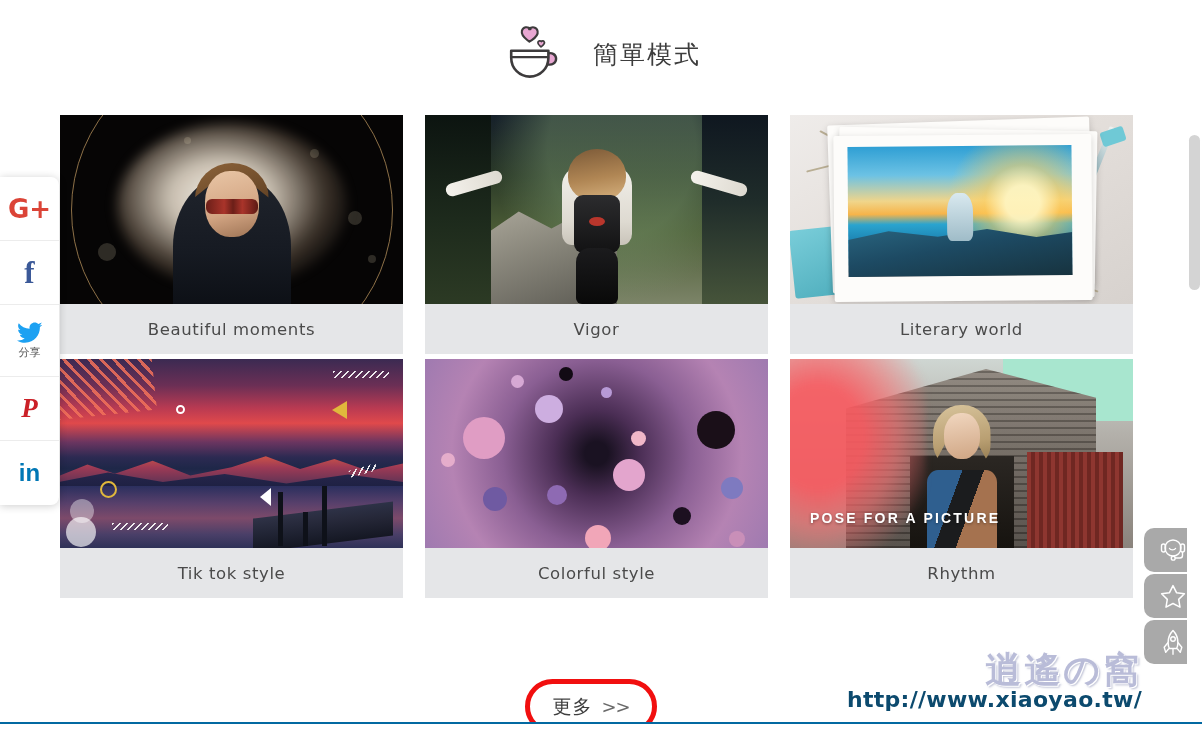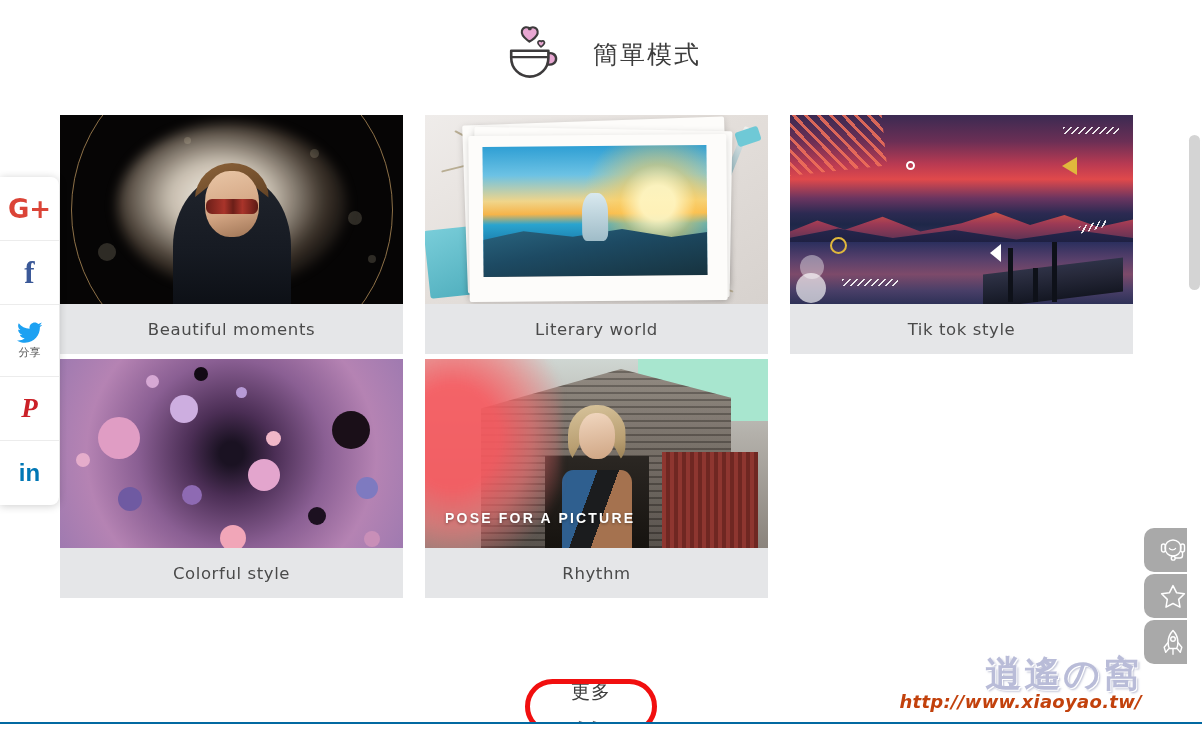"Vigor" div.card { html: none -> <div> <div> <div></div> <div></div> <div></div> <div></div> <div></div> <div></div> <div></div> <div></div> <div></div> <div></div> </div> <div>Vigor</div> </div> }
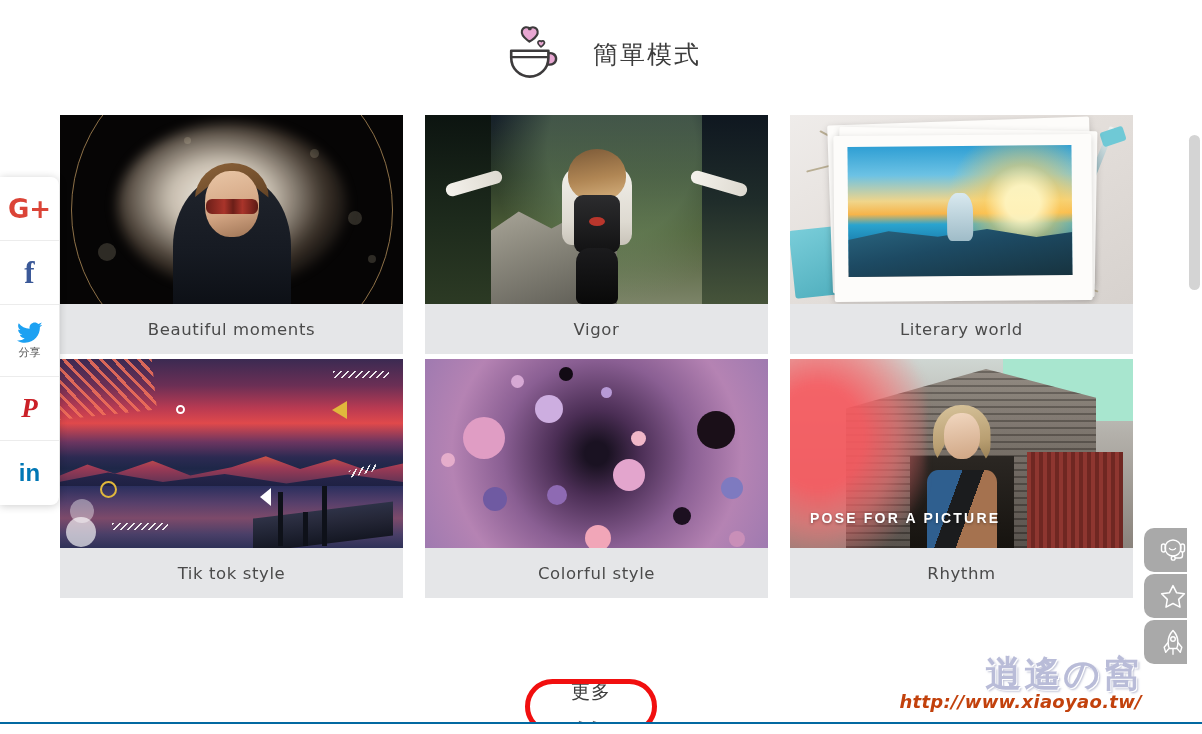"更多" .more-btn { flex-direction: column -> none }
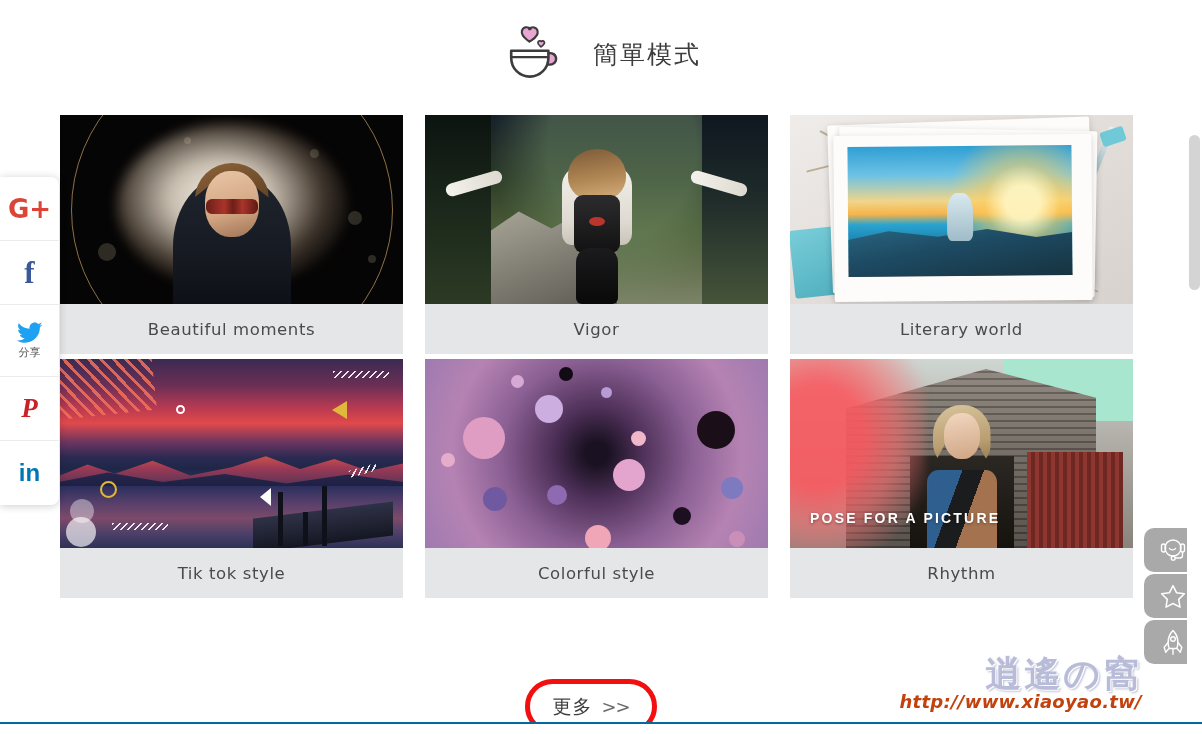"http://www.xiaoyao.tw/" .wm-url { color: #c2410c -> #0c4a6e; font-size: 18px -> 22px; font-style: italic -> none }
